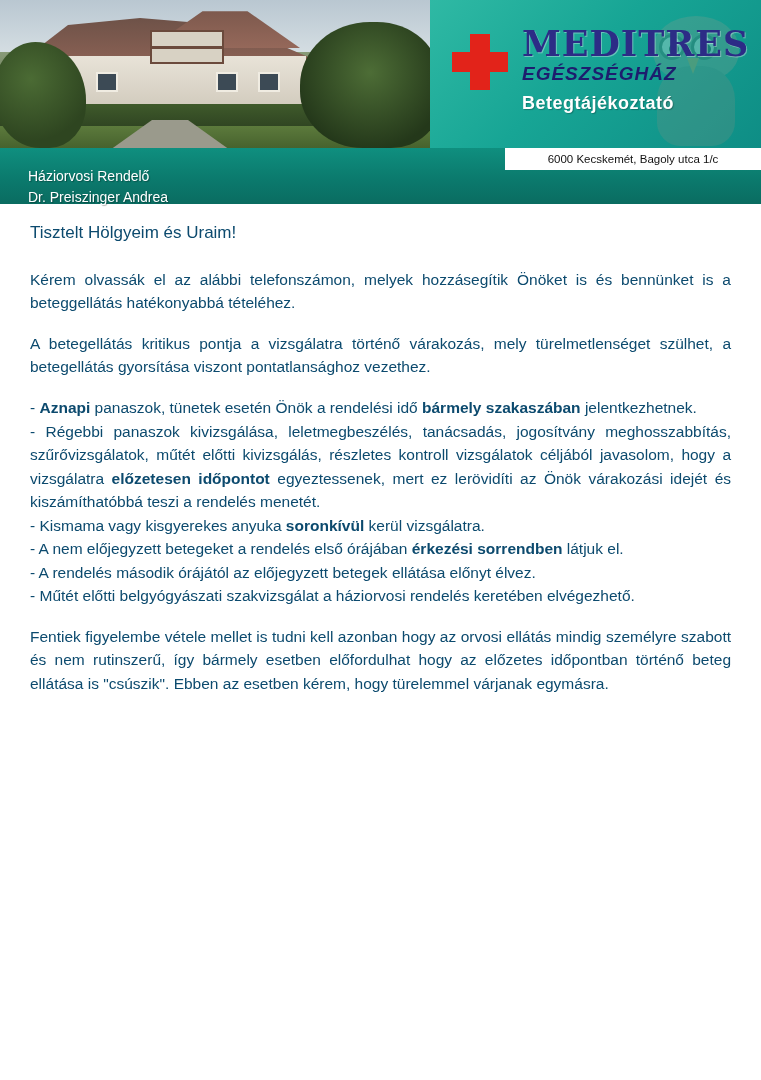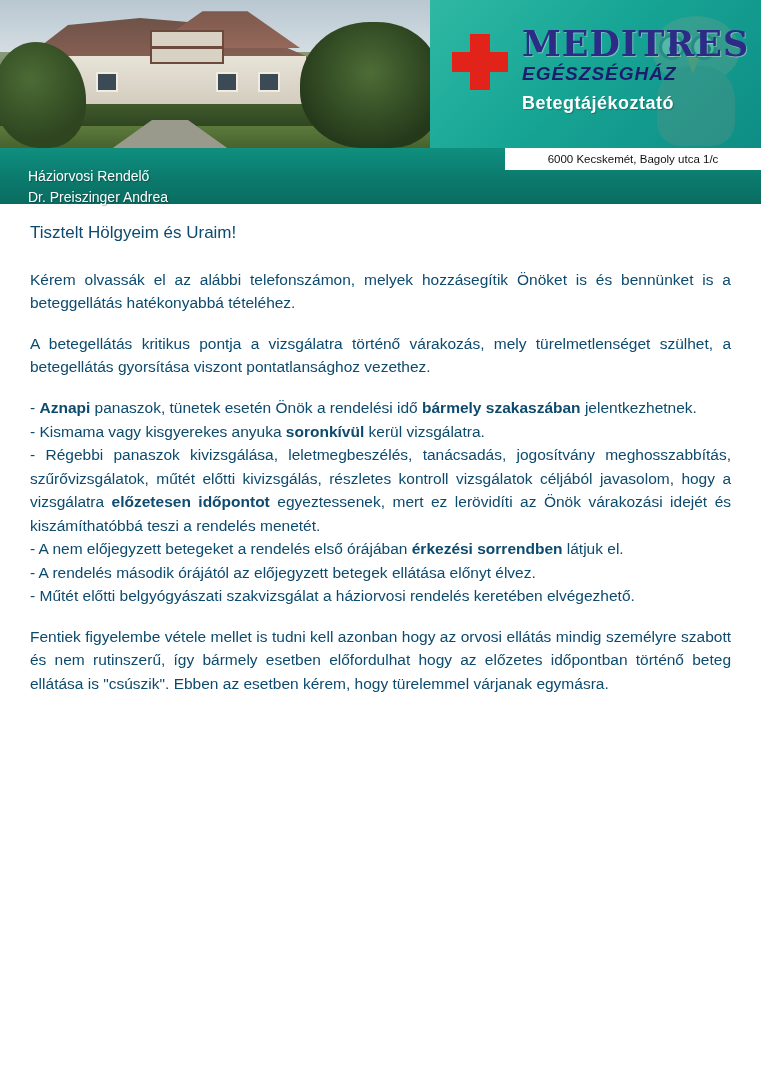"- Kismama vagy kisgyerekes anyuka" p { order: before "- Régebbi panaszok kivizsgálása," -> after "- Régebbi panaszok kivizsgálása," }
